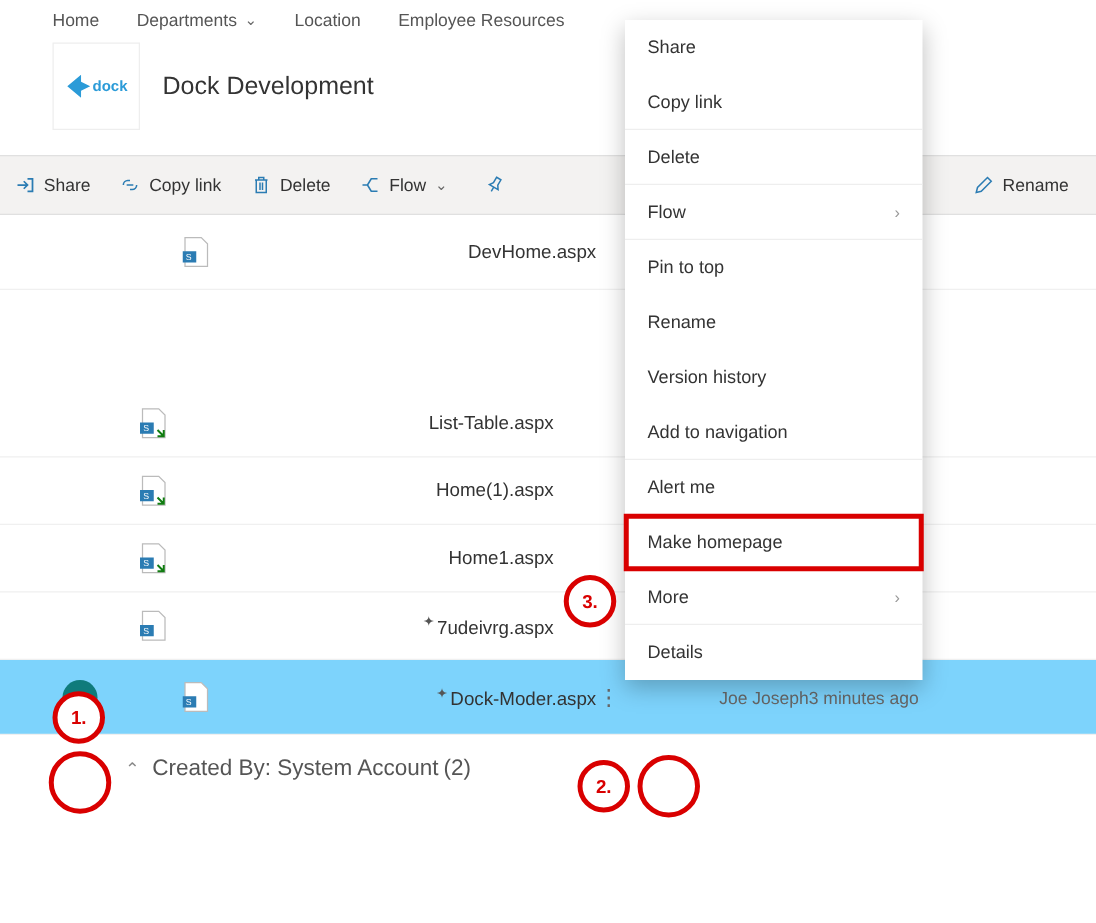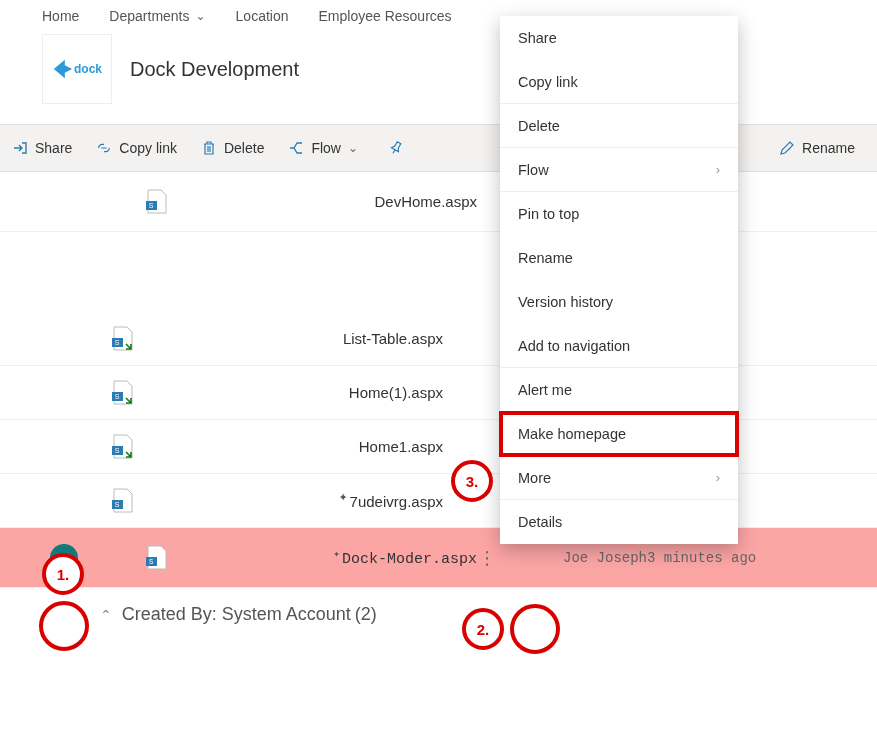"✦ Dock-Moder.aspx" .row.selected { background: #fca5a5 -> #7dd3fc; font-family: Liberation Mono, monospace -> none }
